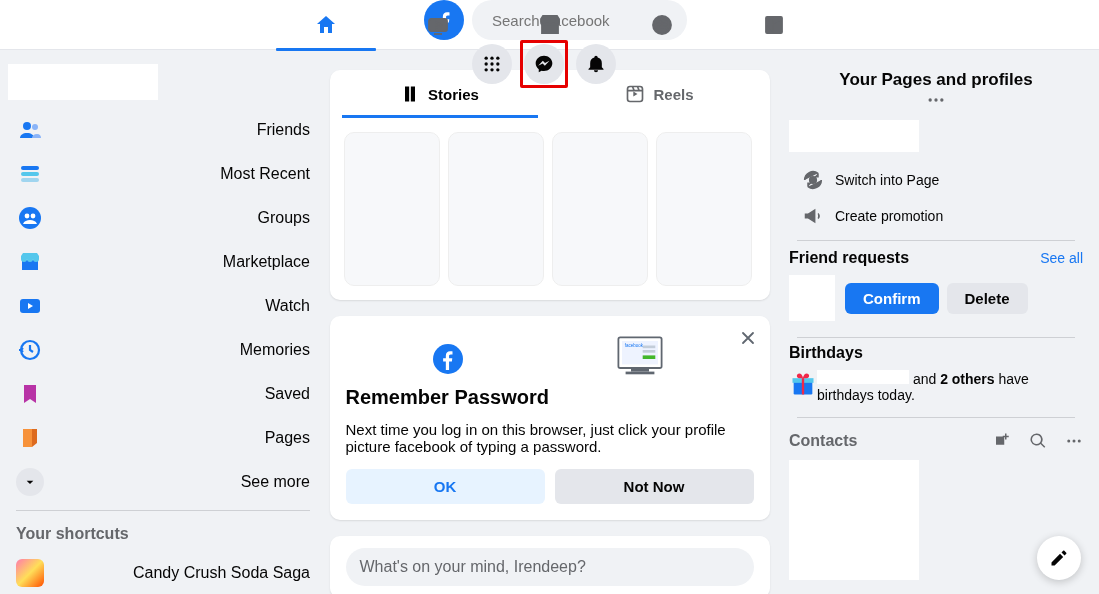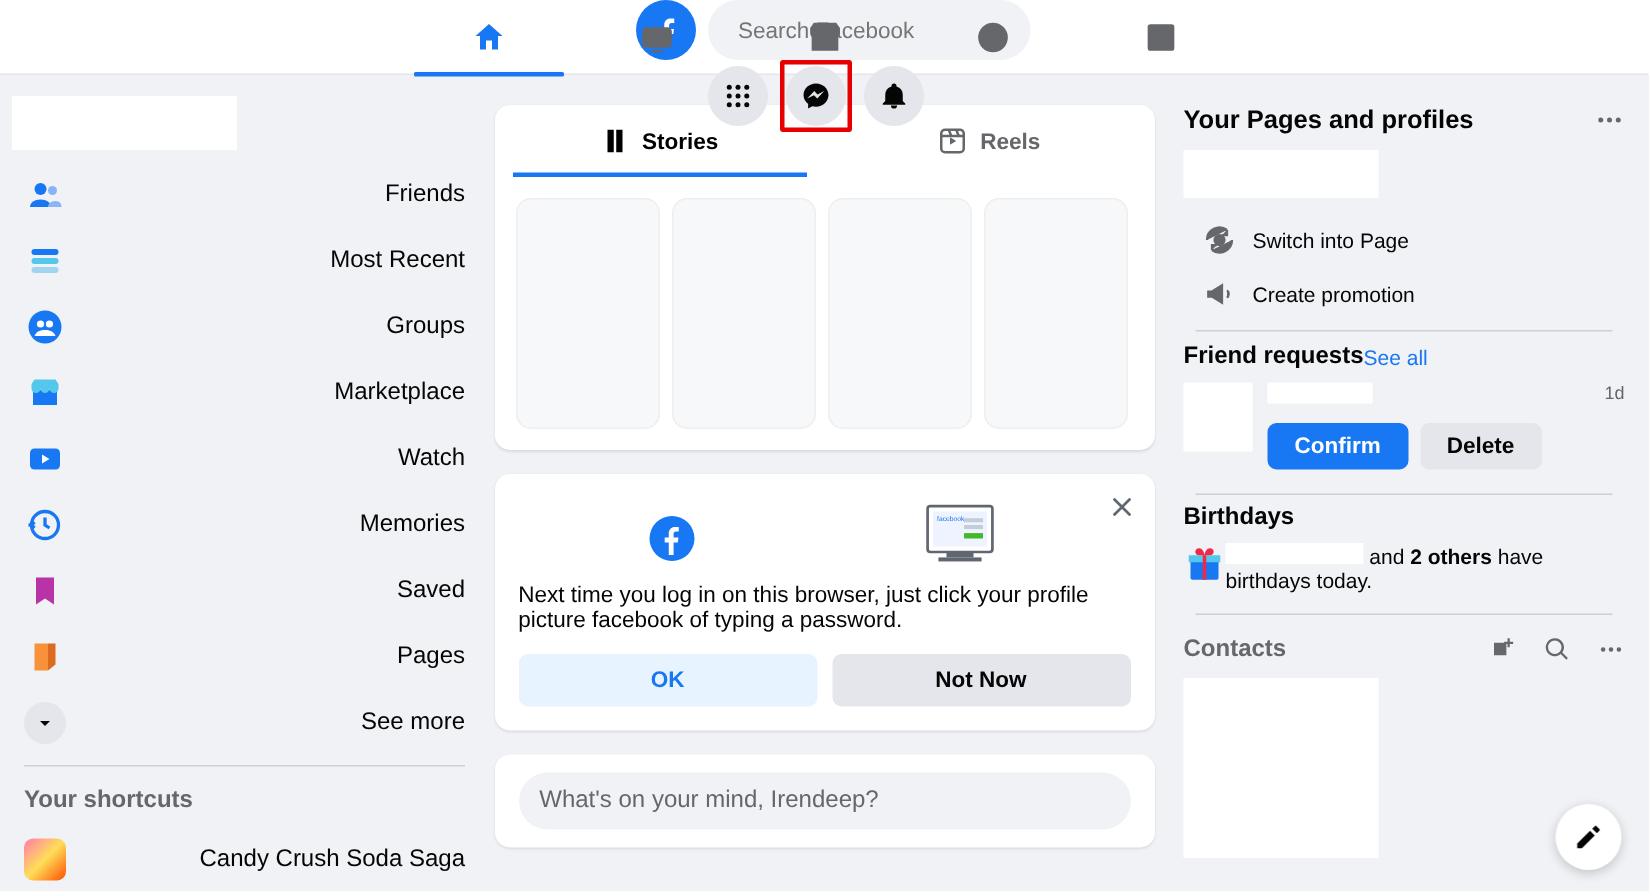"Your Pages and profiles" .rhead { flex-direction: none -> column }
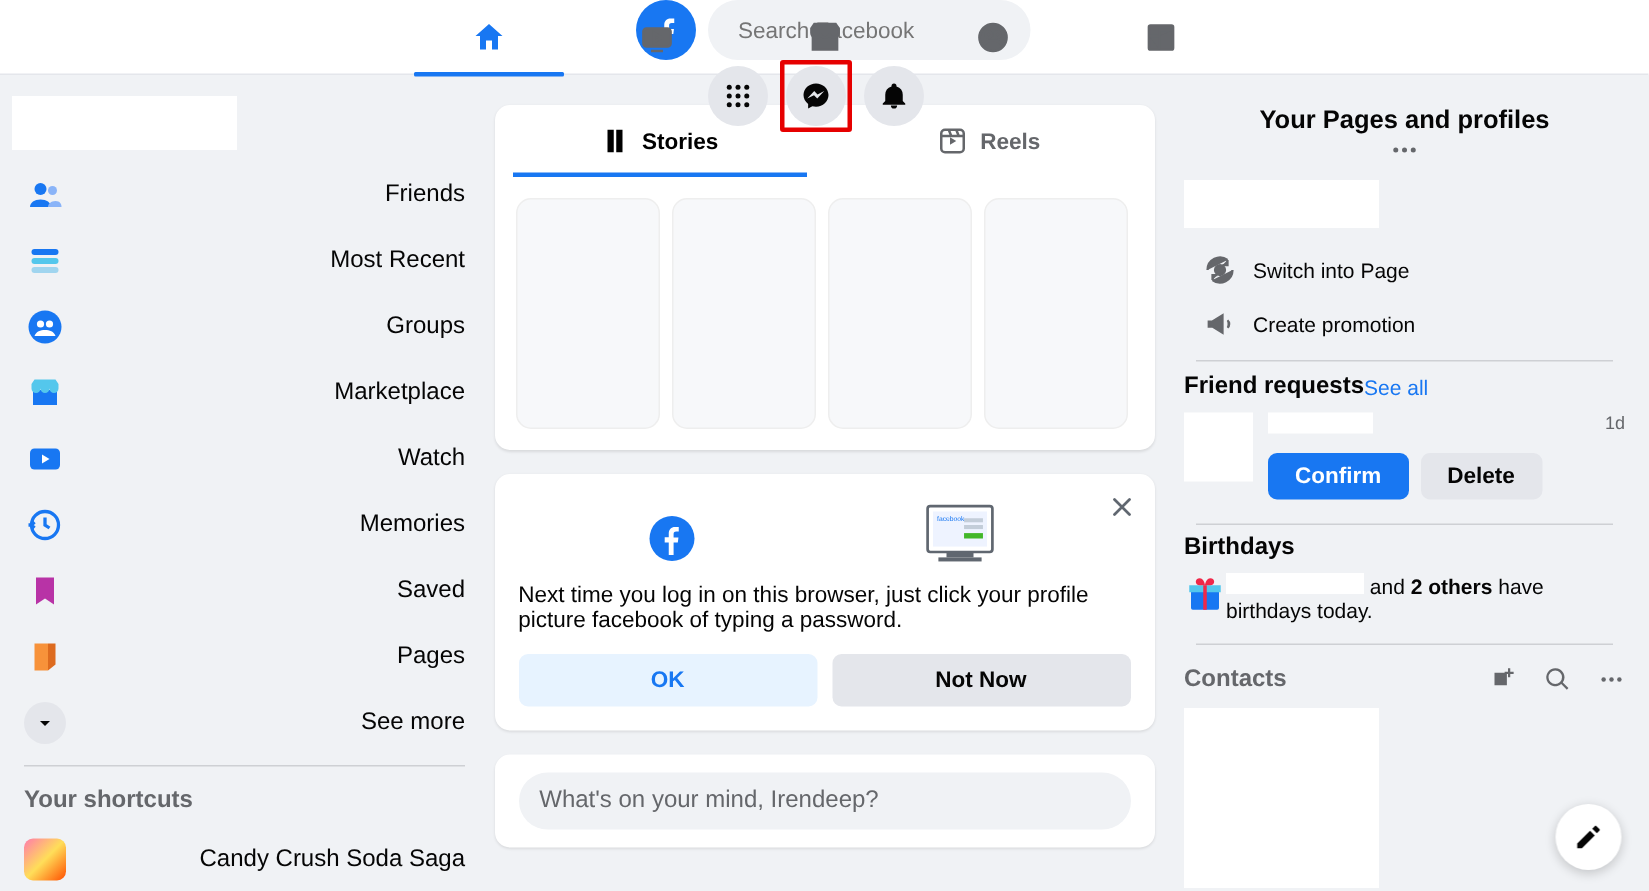"Friend requests" .subhead { justify-content: flex-start -> space-between }
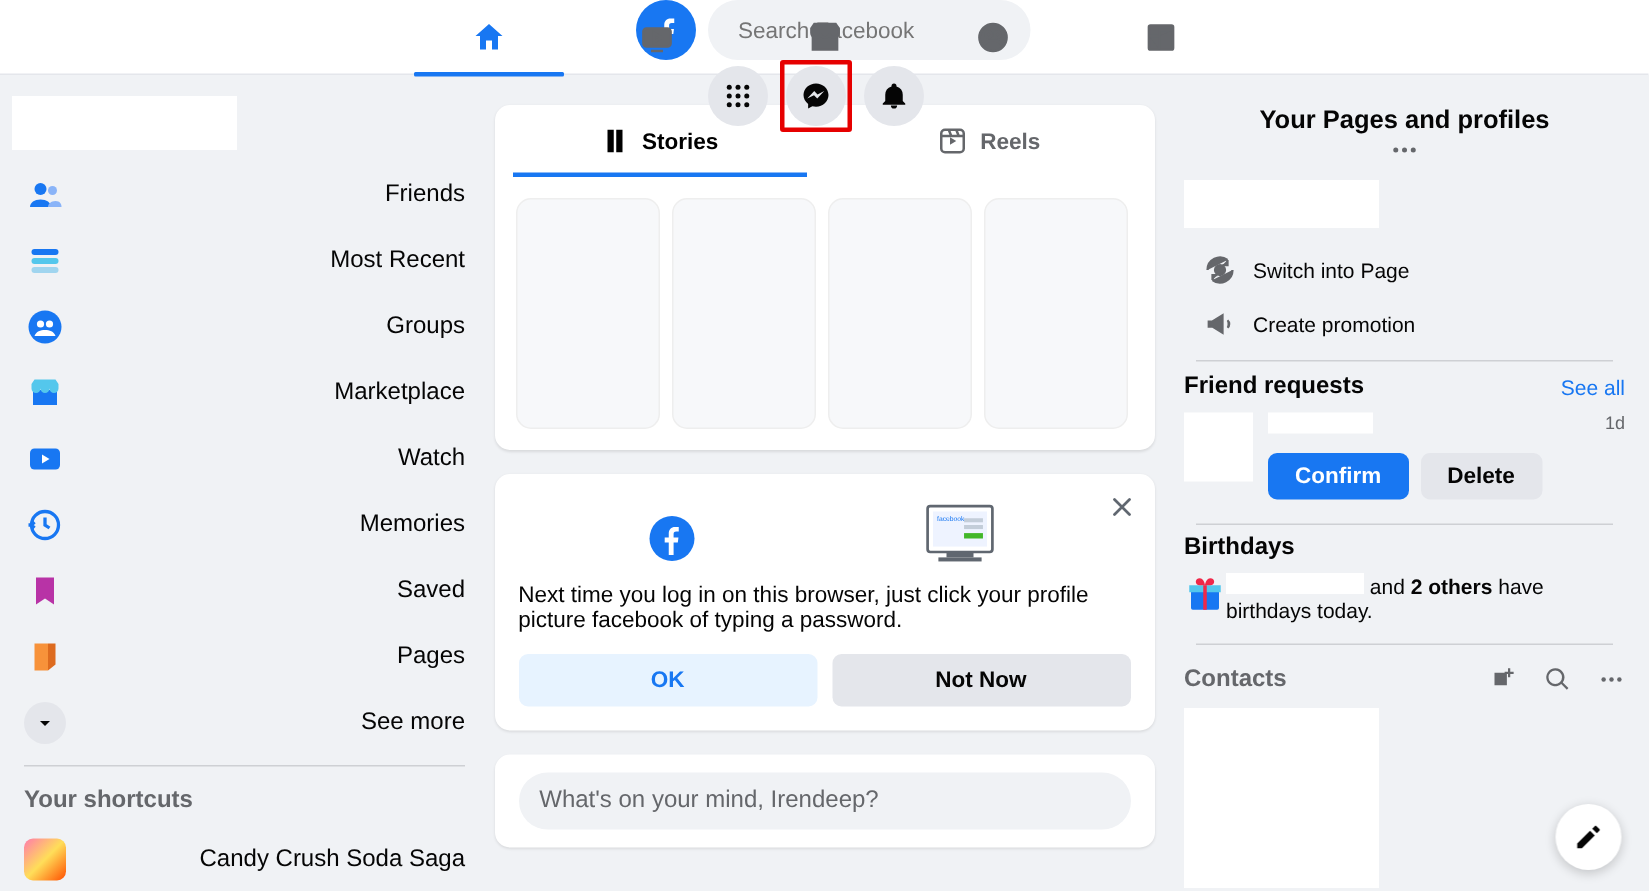"1d" div { html: <div><span></span><span>1d</span></div> -> none }
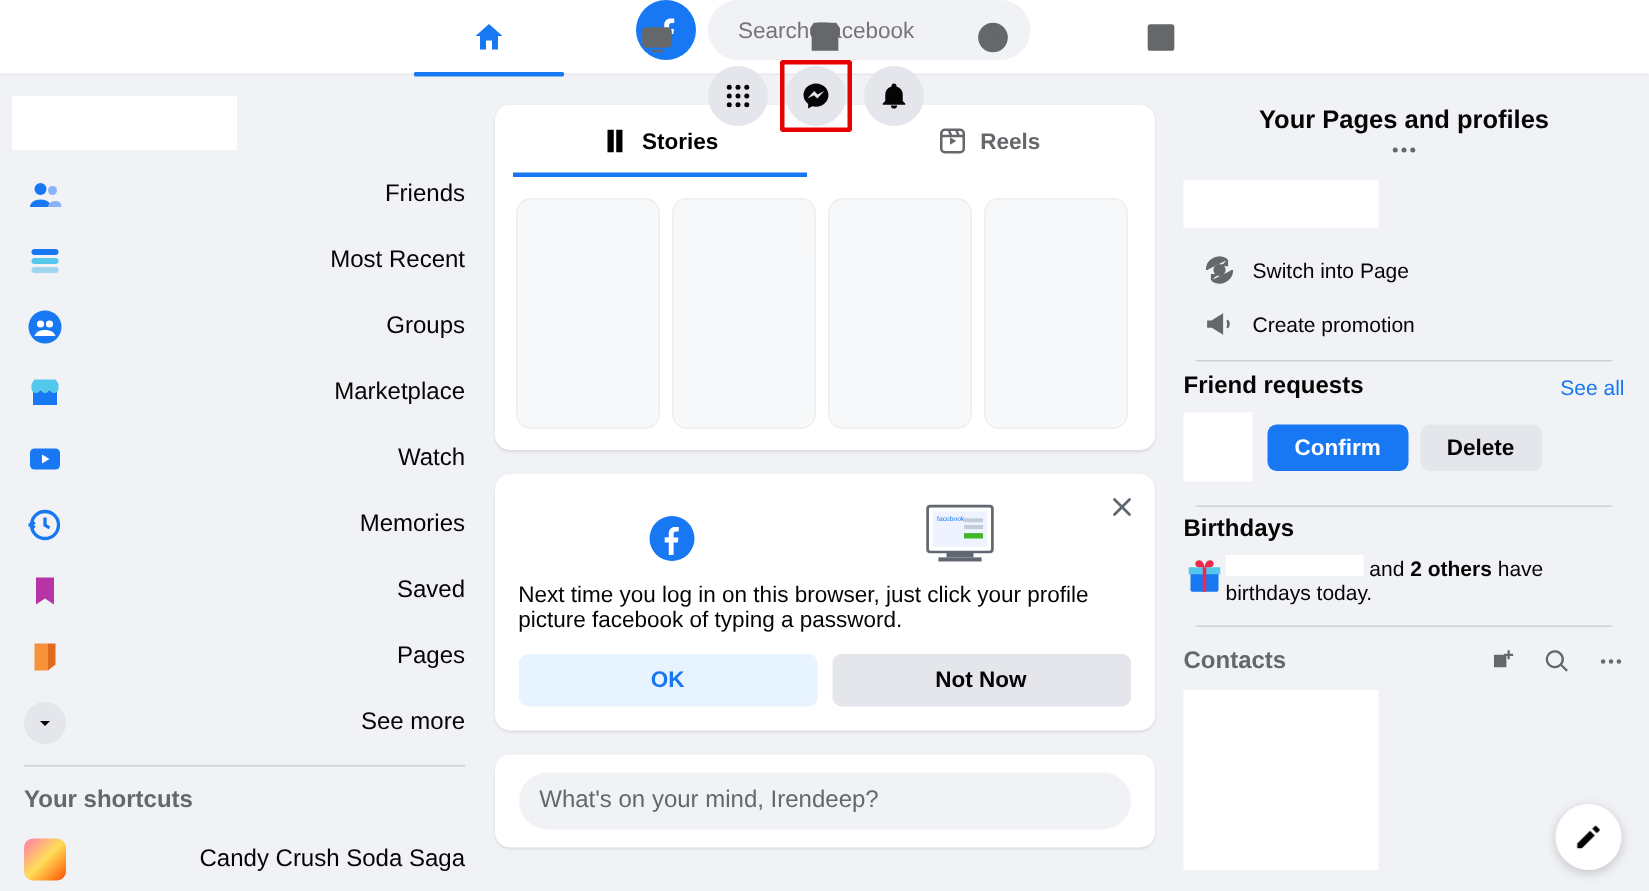"Remember Password" div.remember-title { html: none -> <div>Remember Password</div> }
